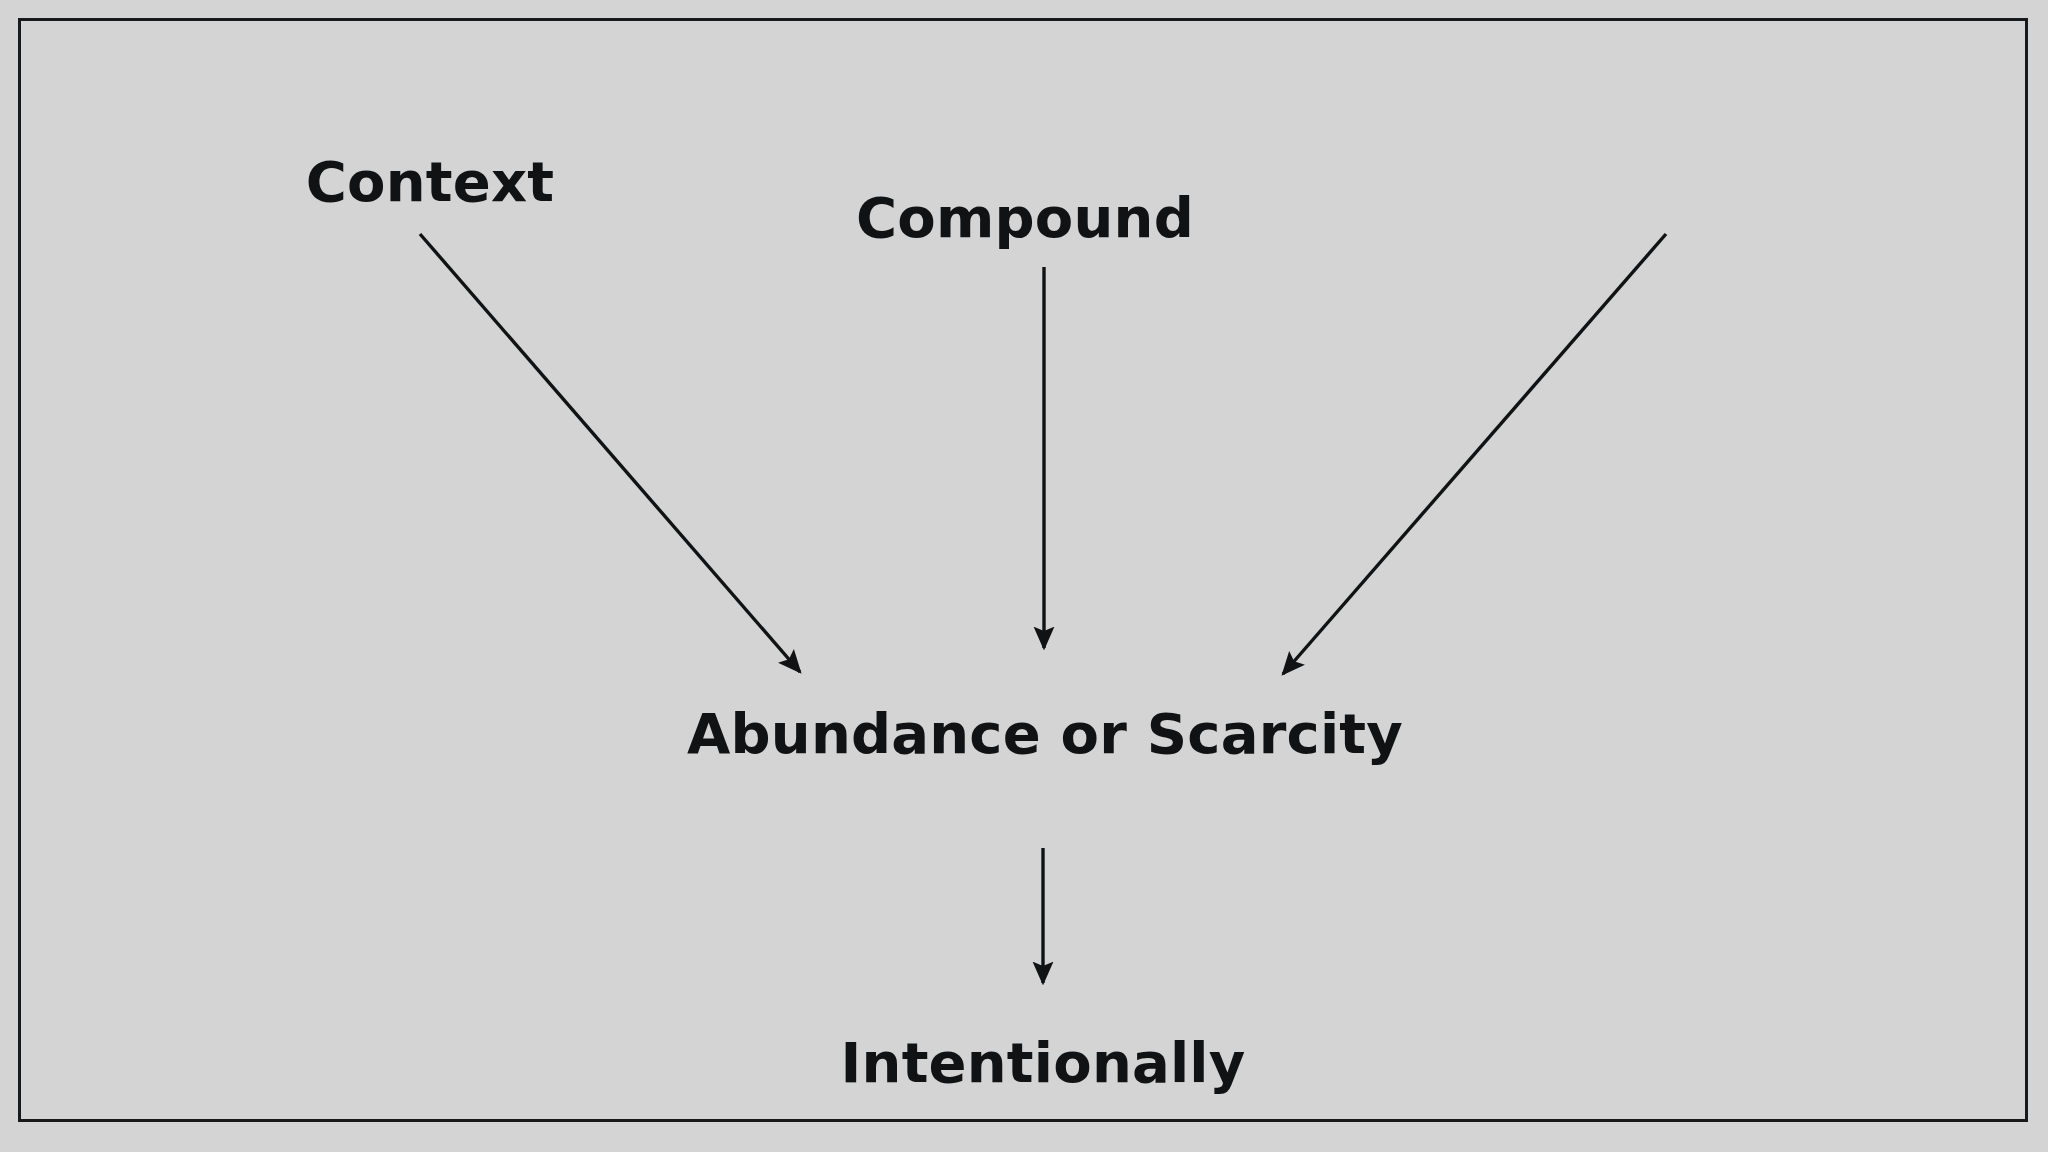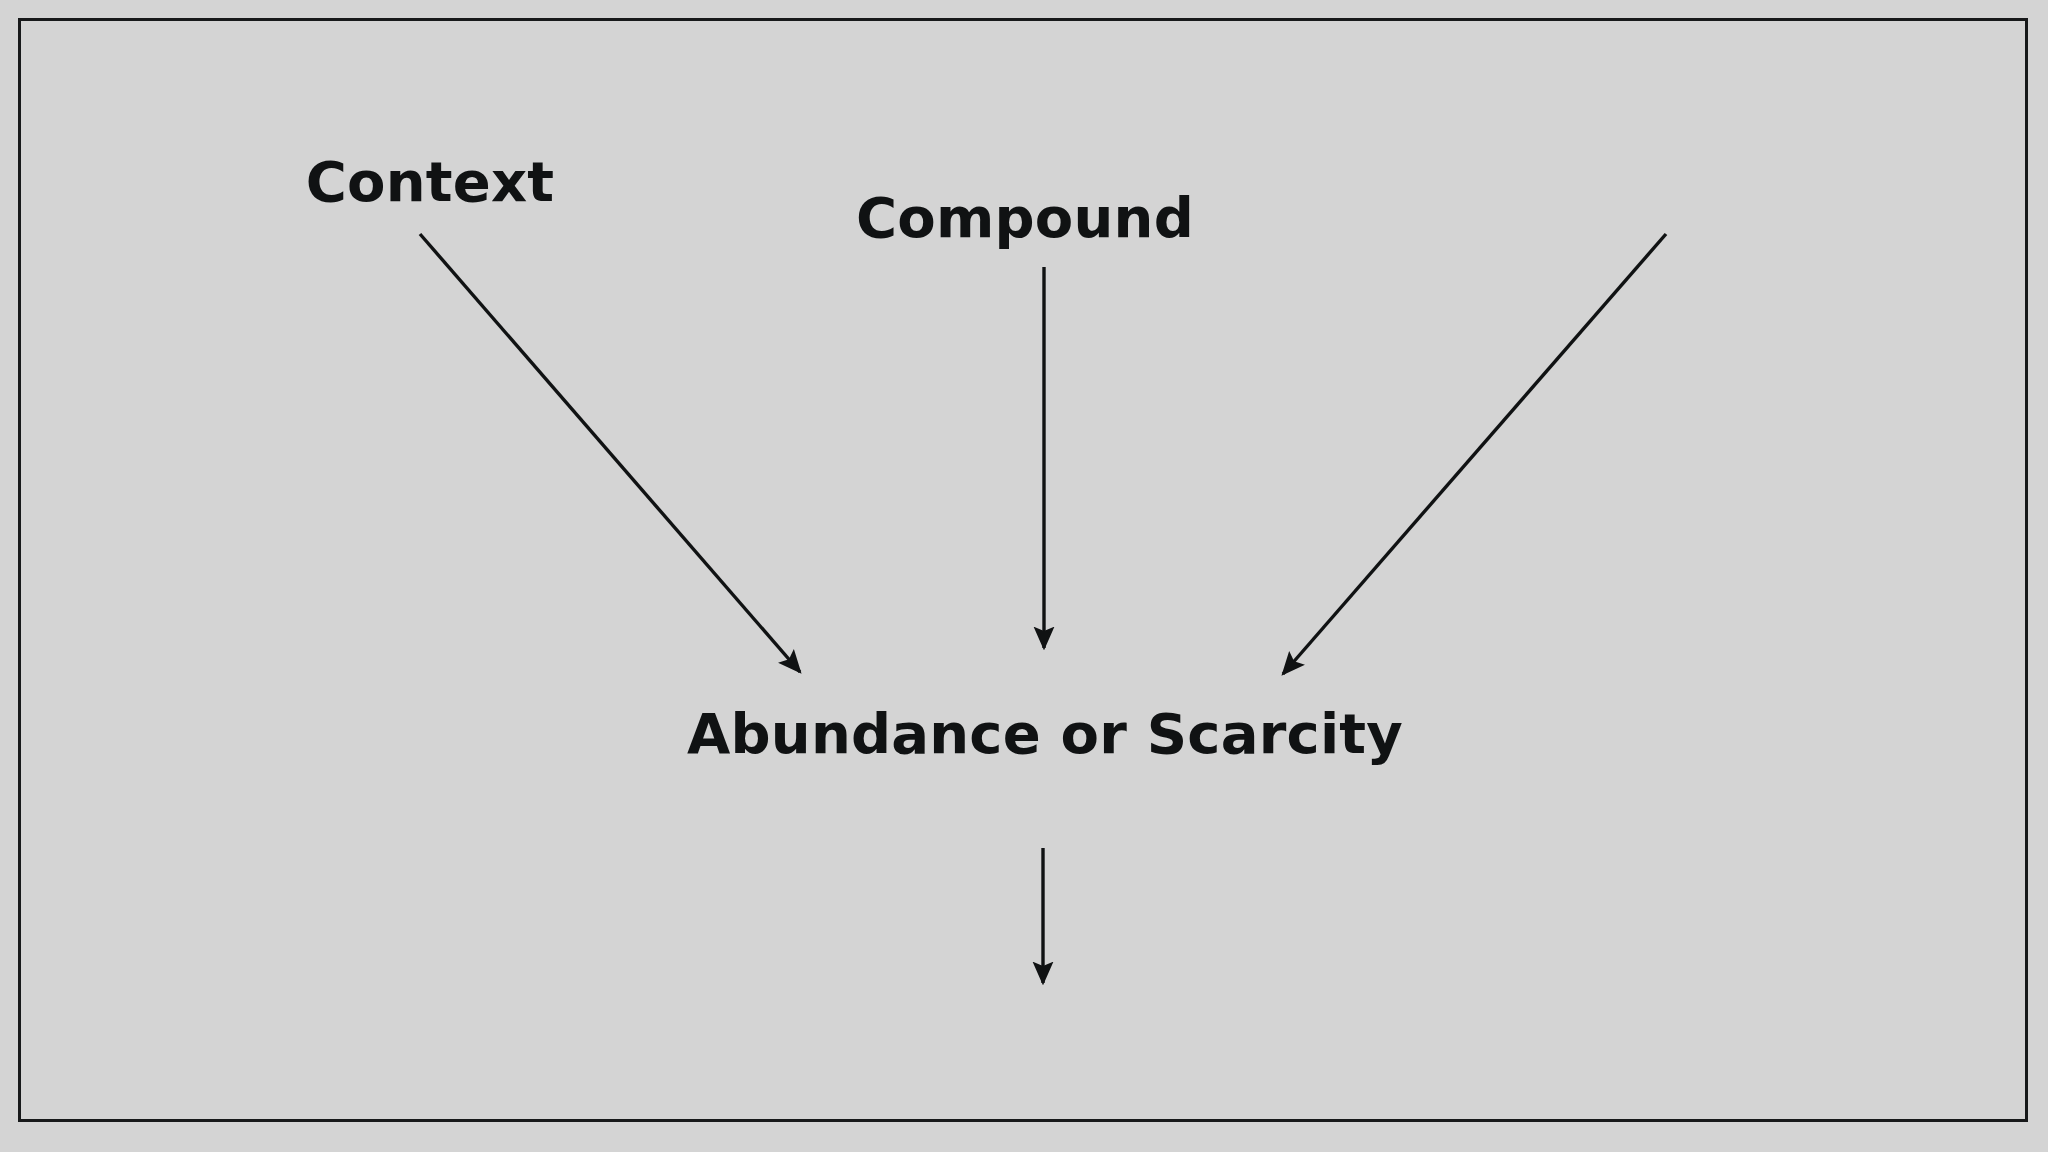"Intentionally" div.node-label { html: none -> <div>Intentionally</div> }
